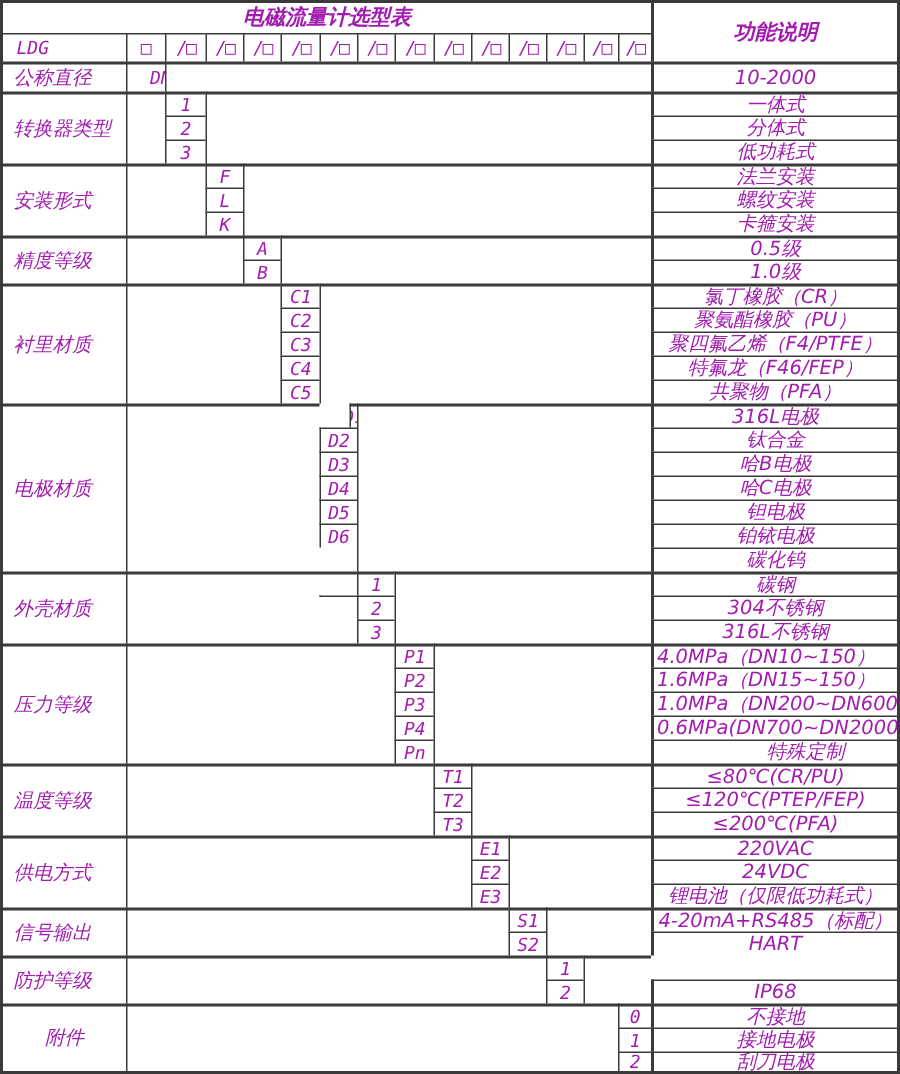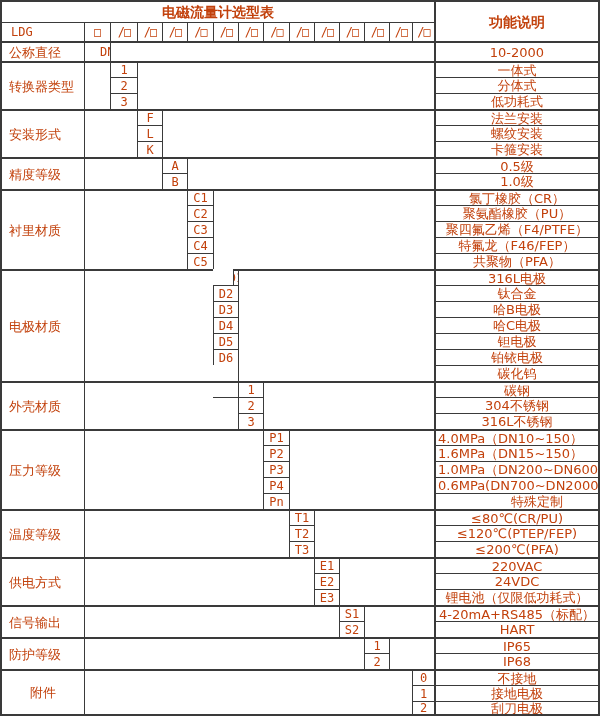"电磁流量计选型表" .grid { color: #c2410c -> #a21caf; font-style: none -> italic }
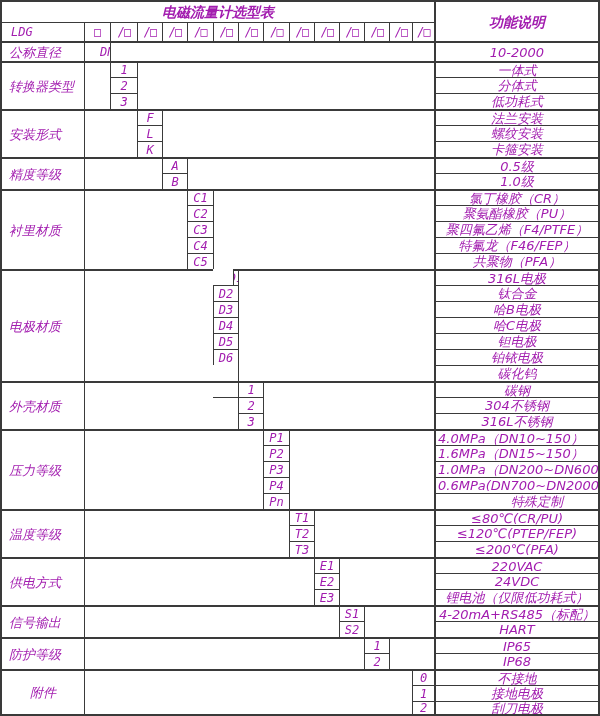"IP65" div.cell { html: <div>IP65</div> -> none }
